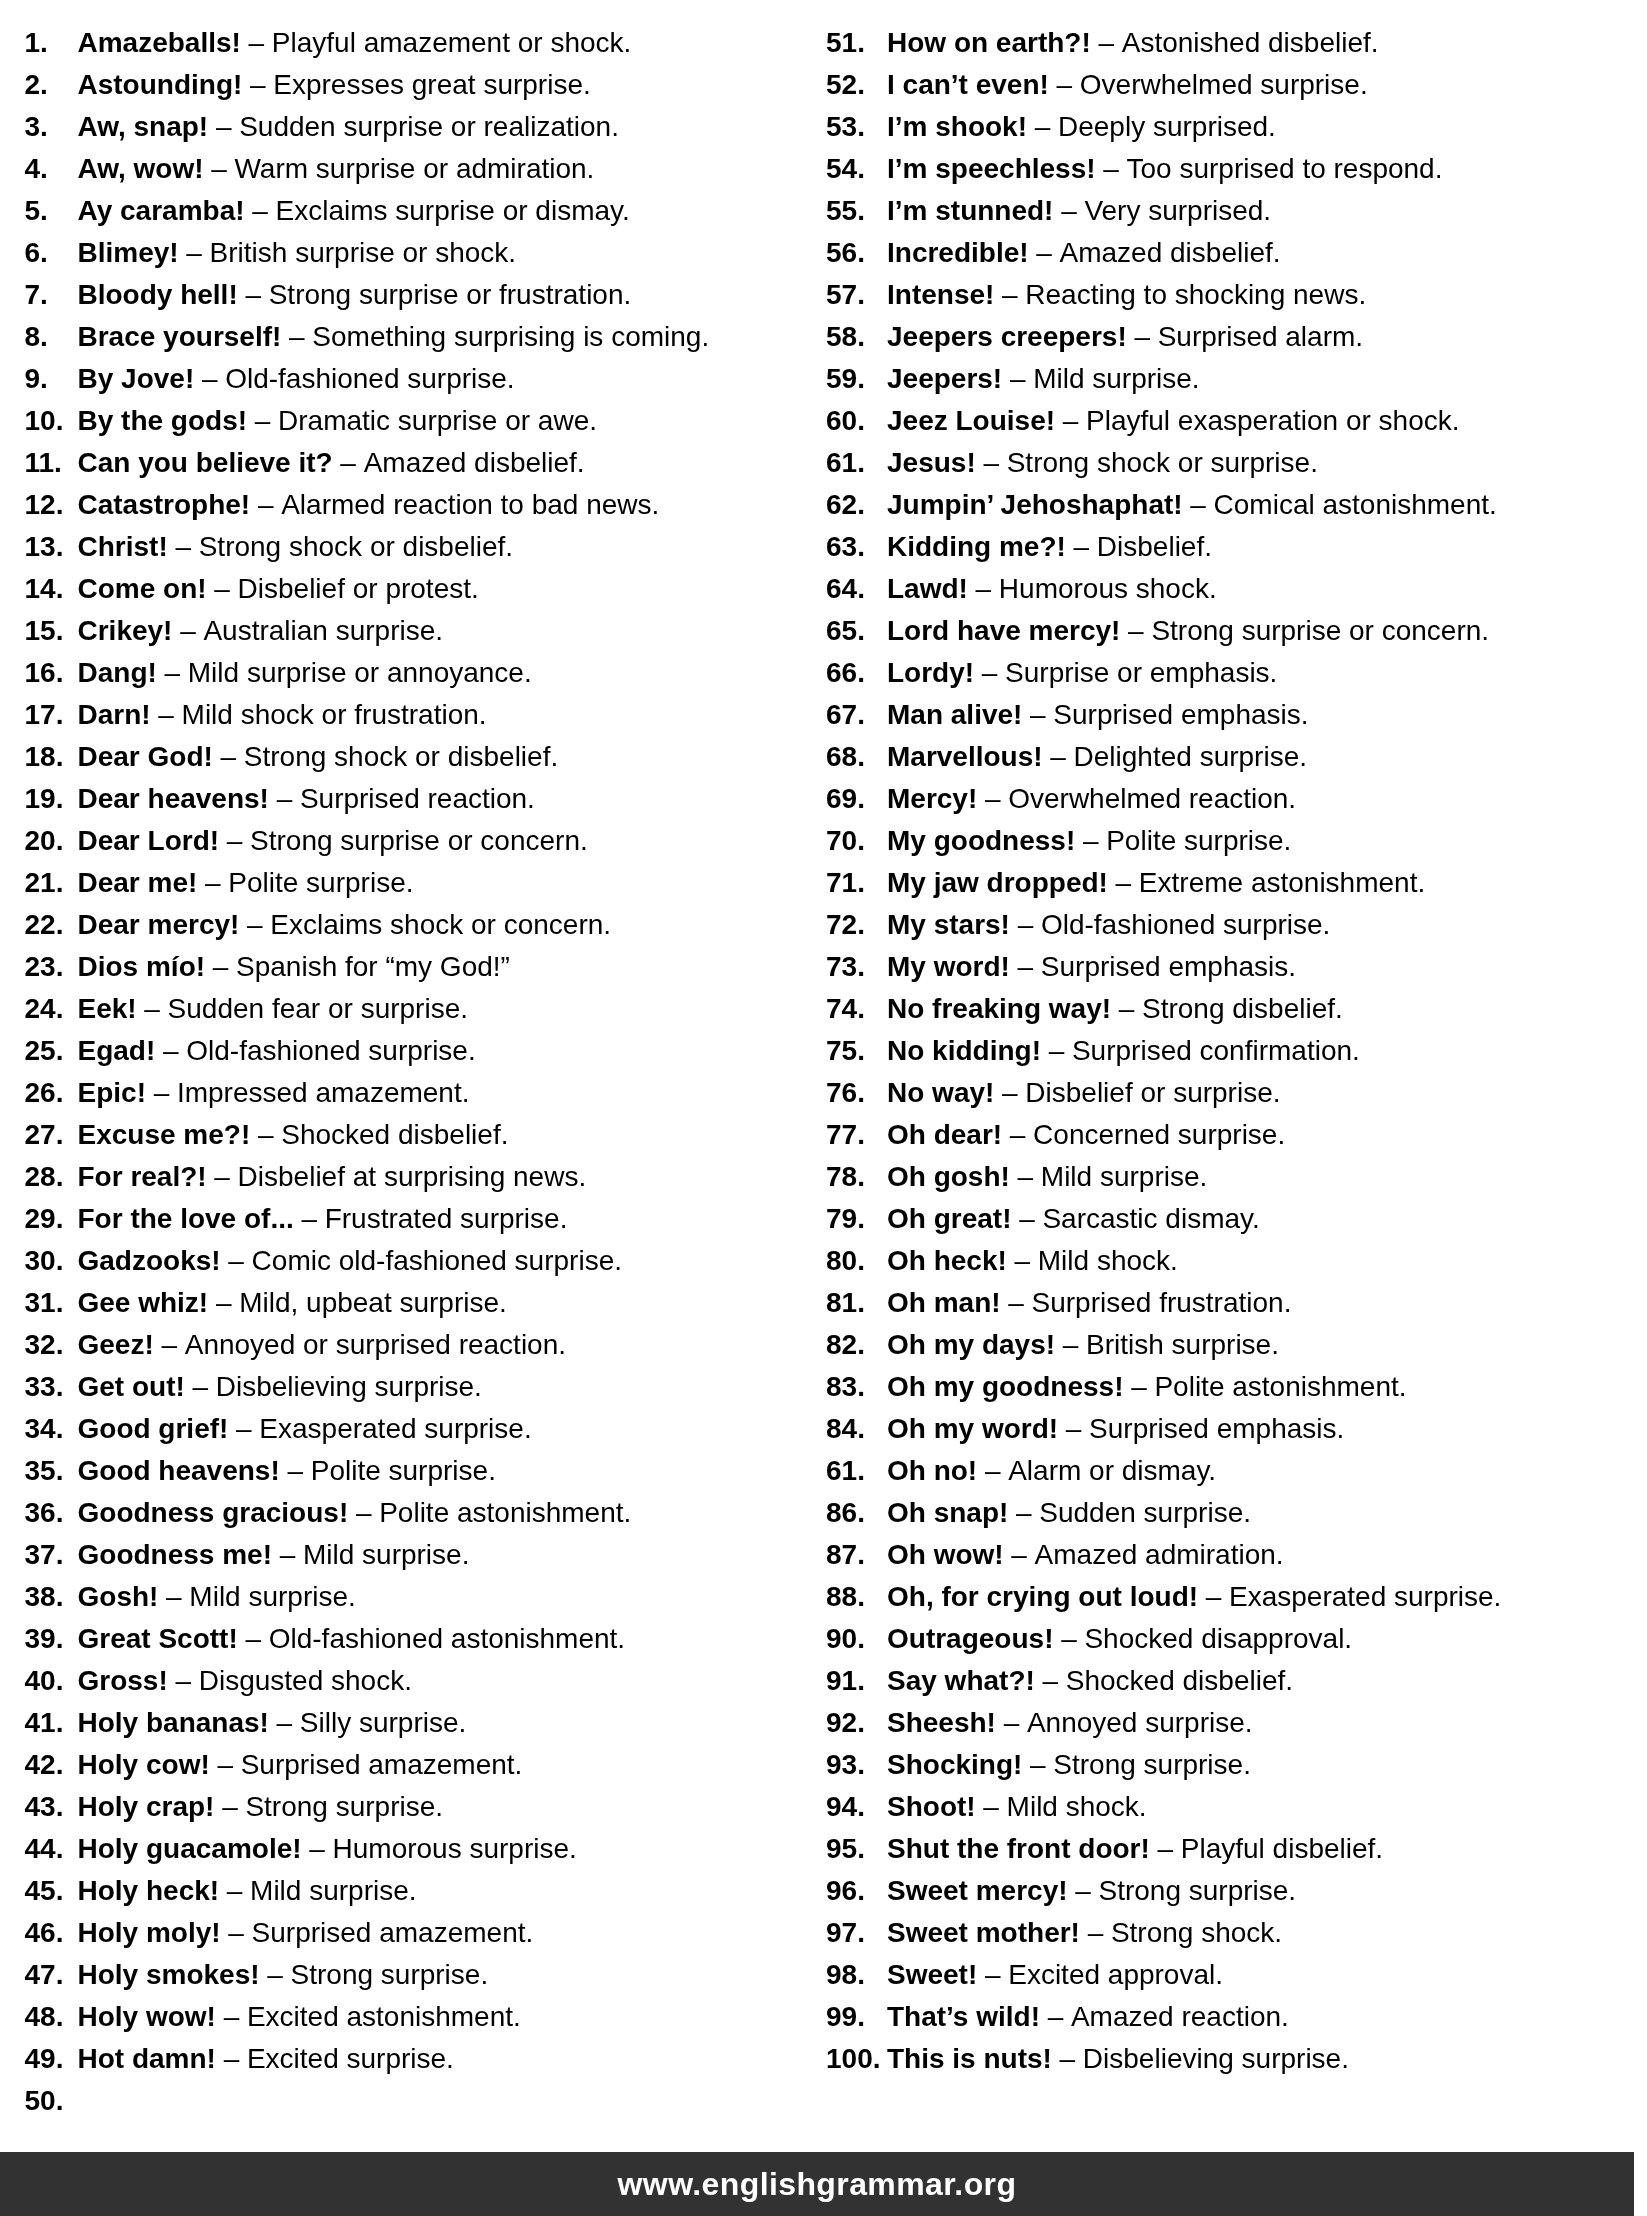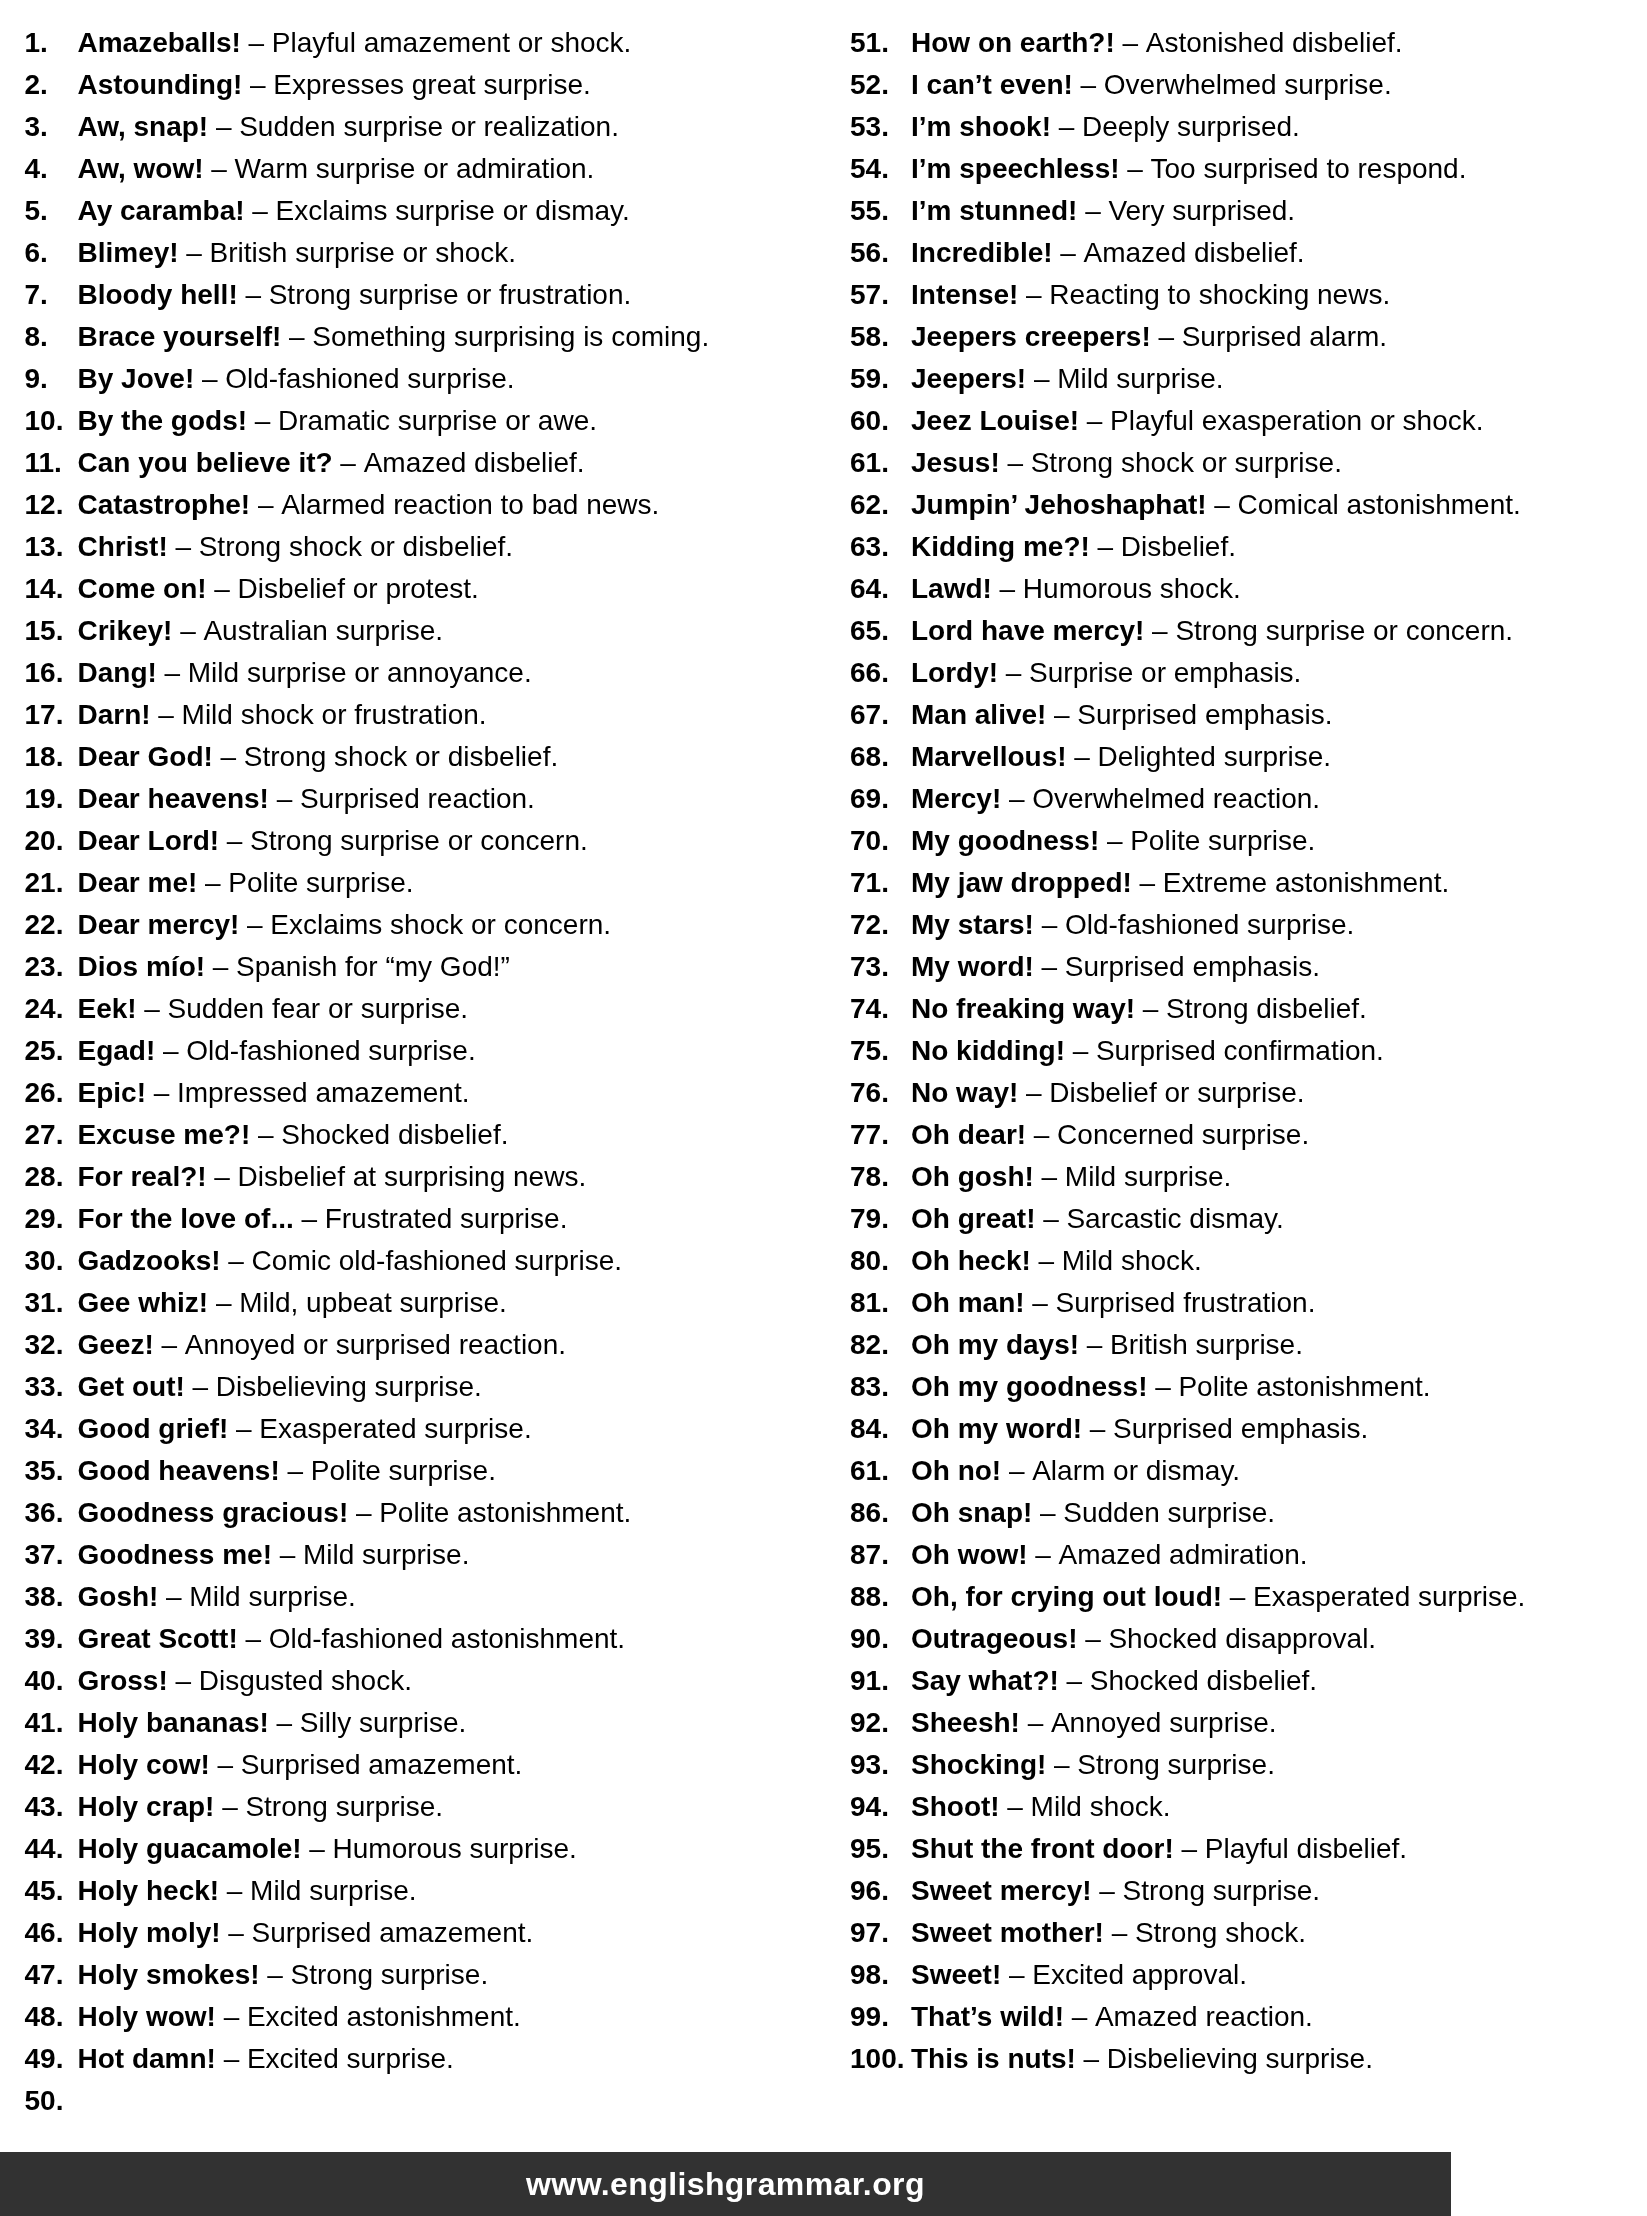"51." .col-right { left: 850px -> 826px }
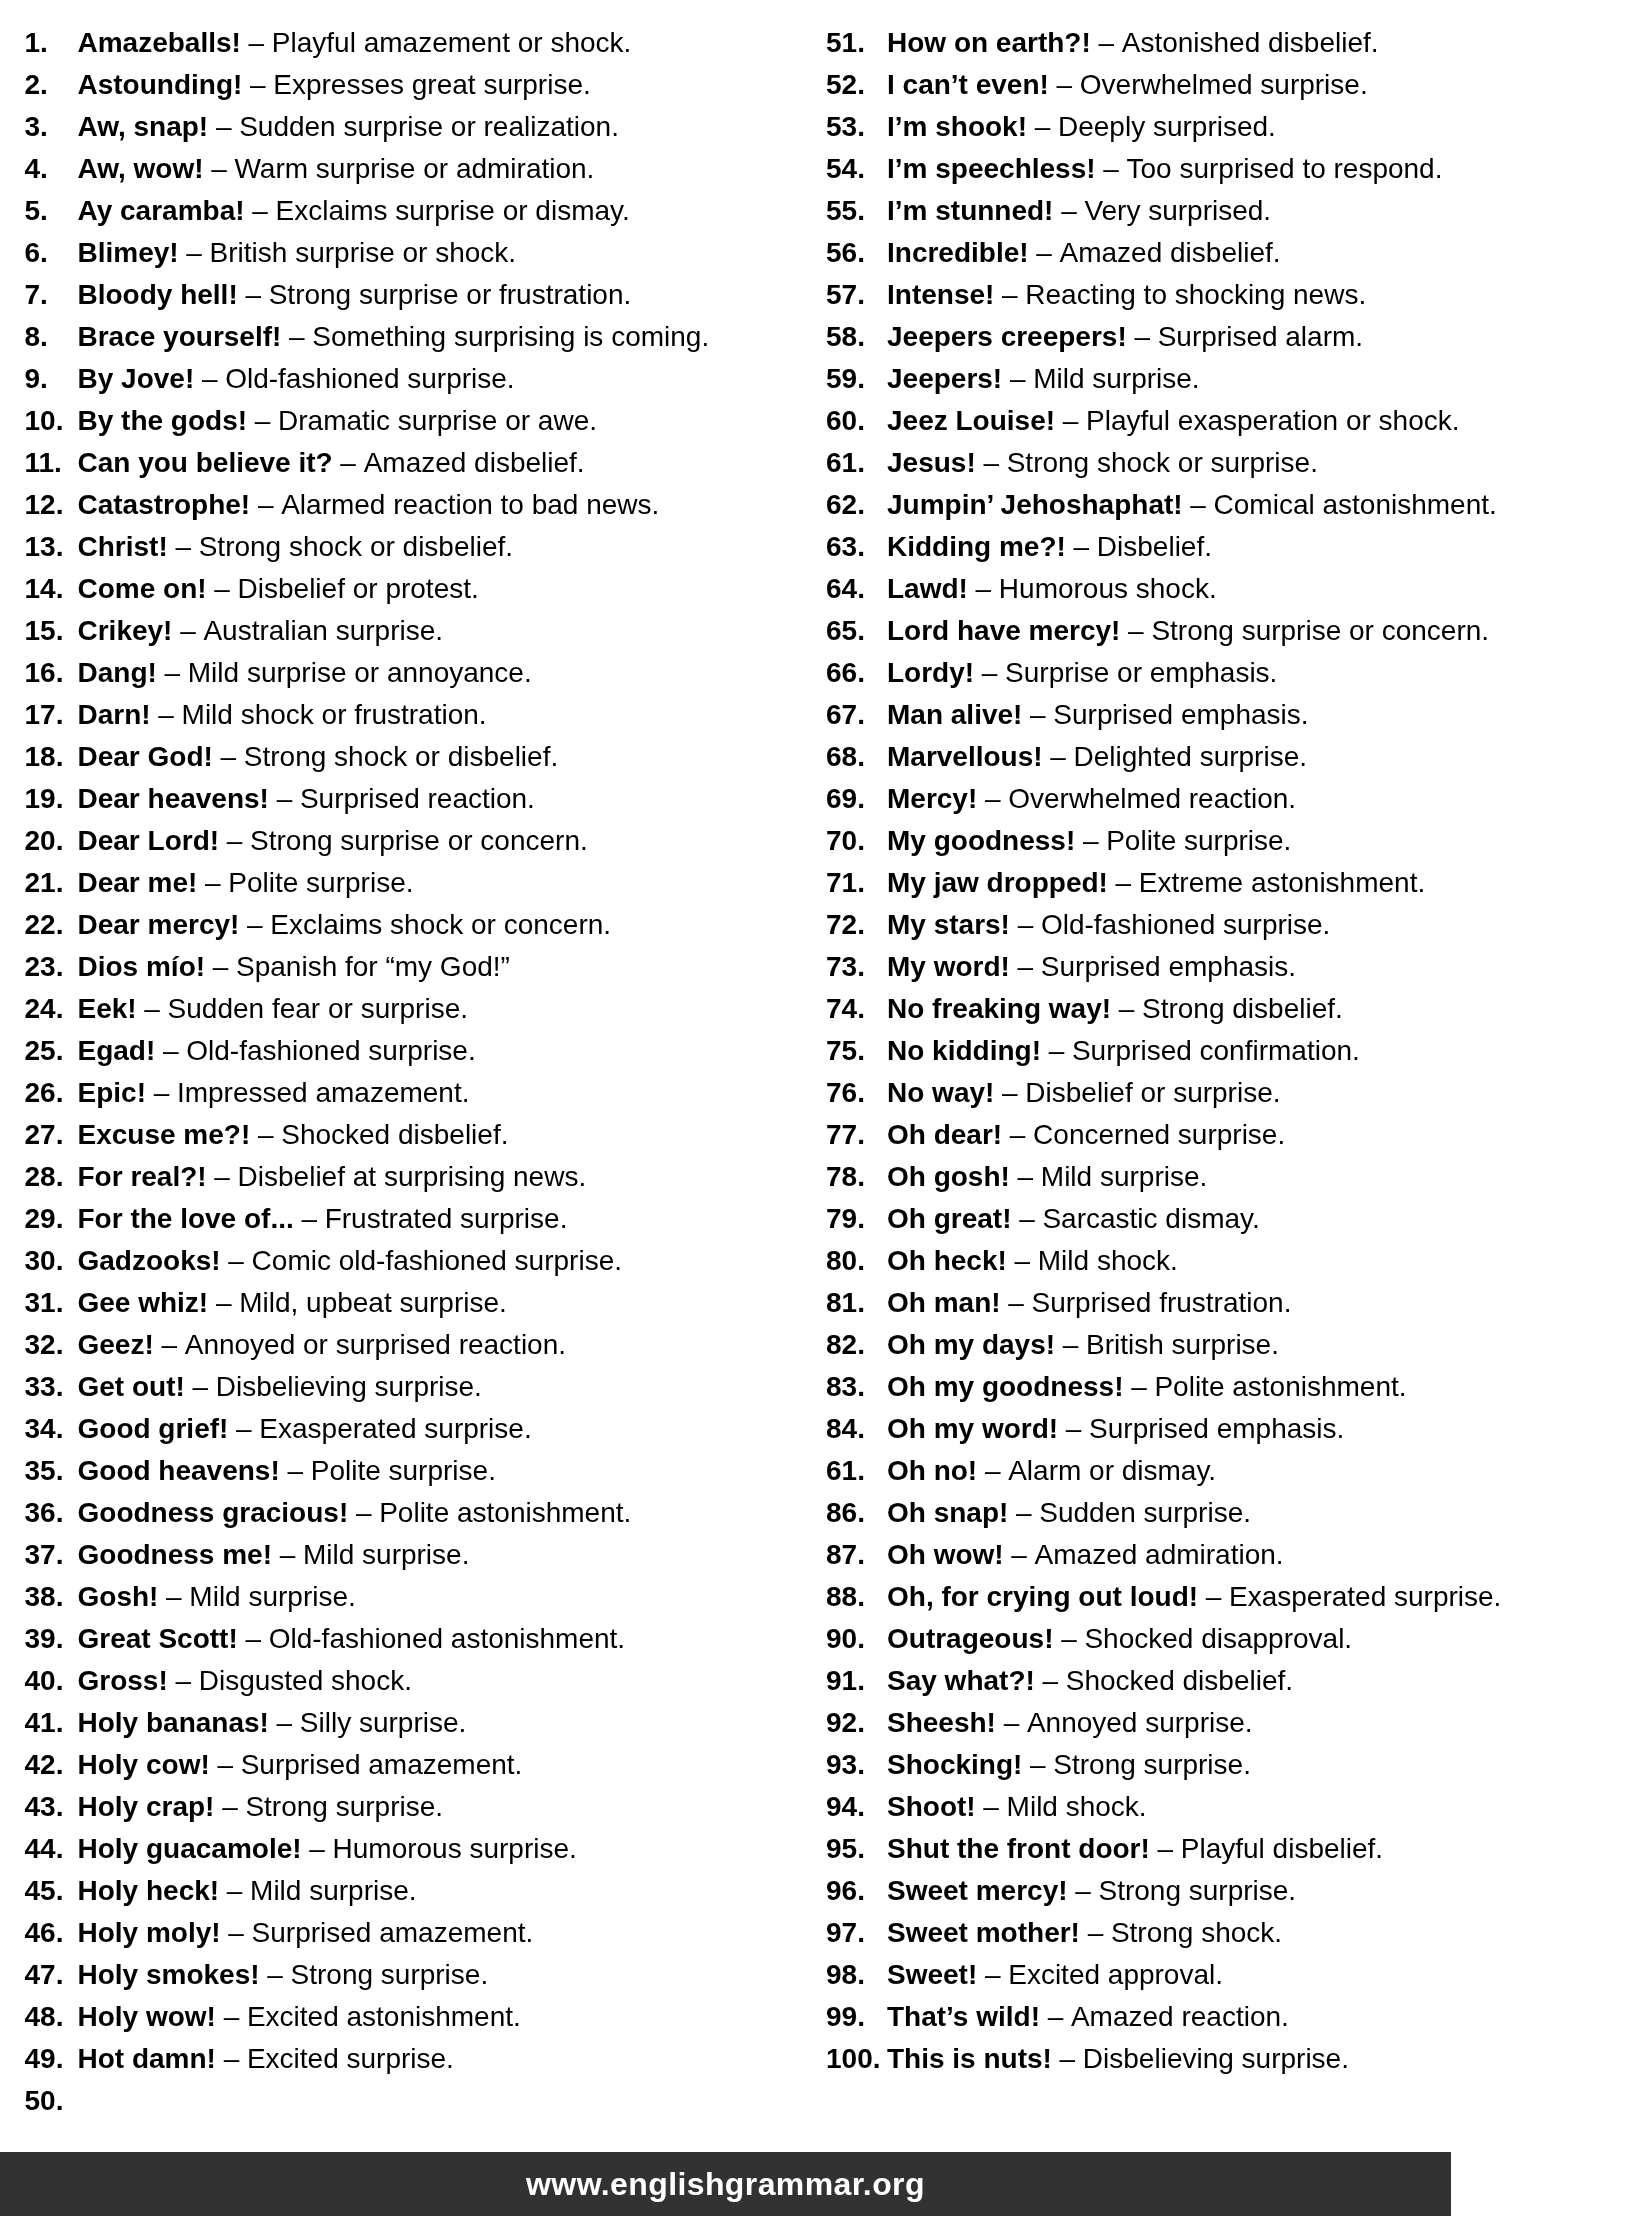"www.englishgrammar.org" .footer { width: 1451px -> 1634px }
